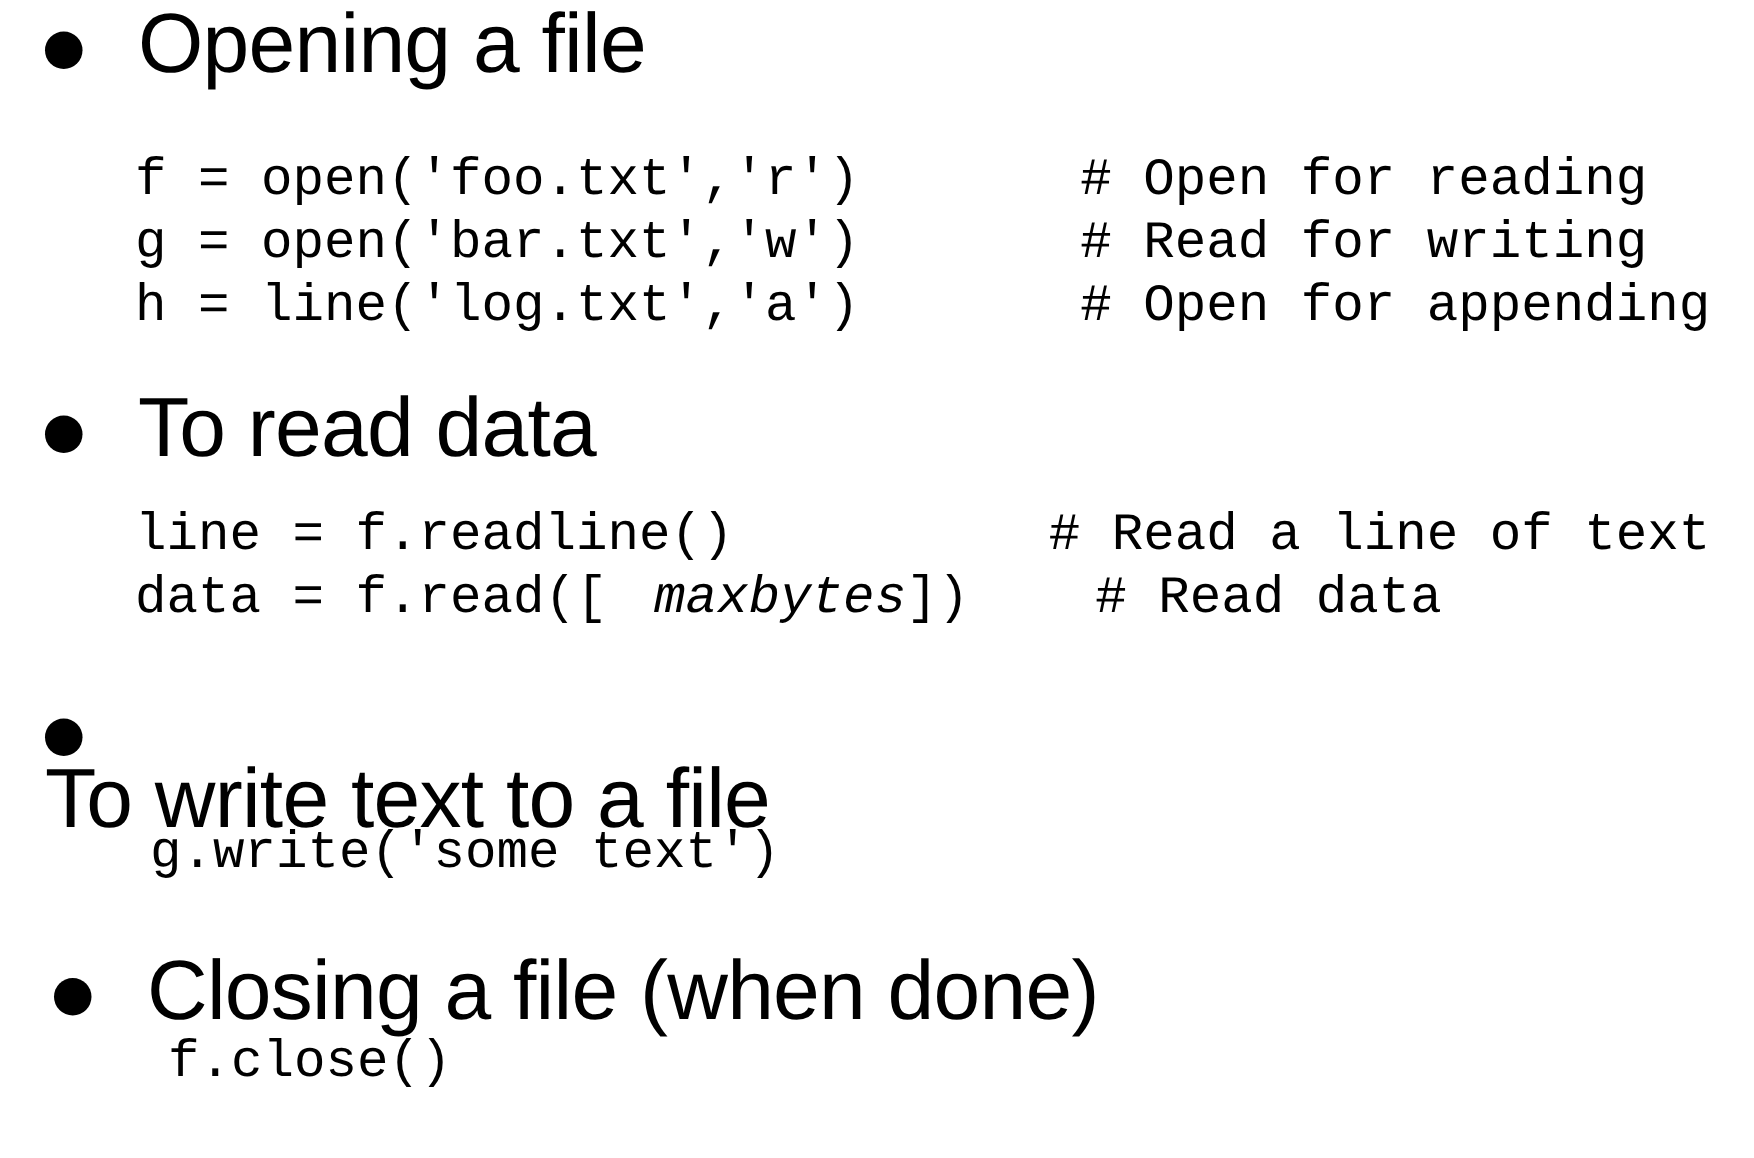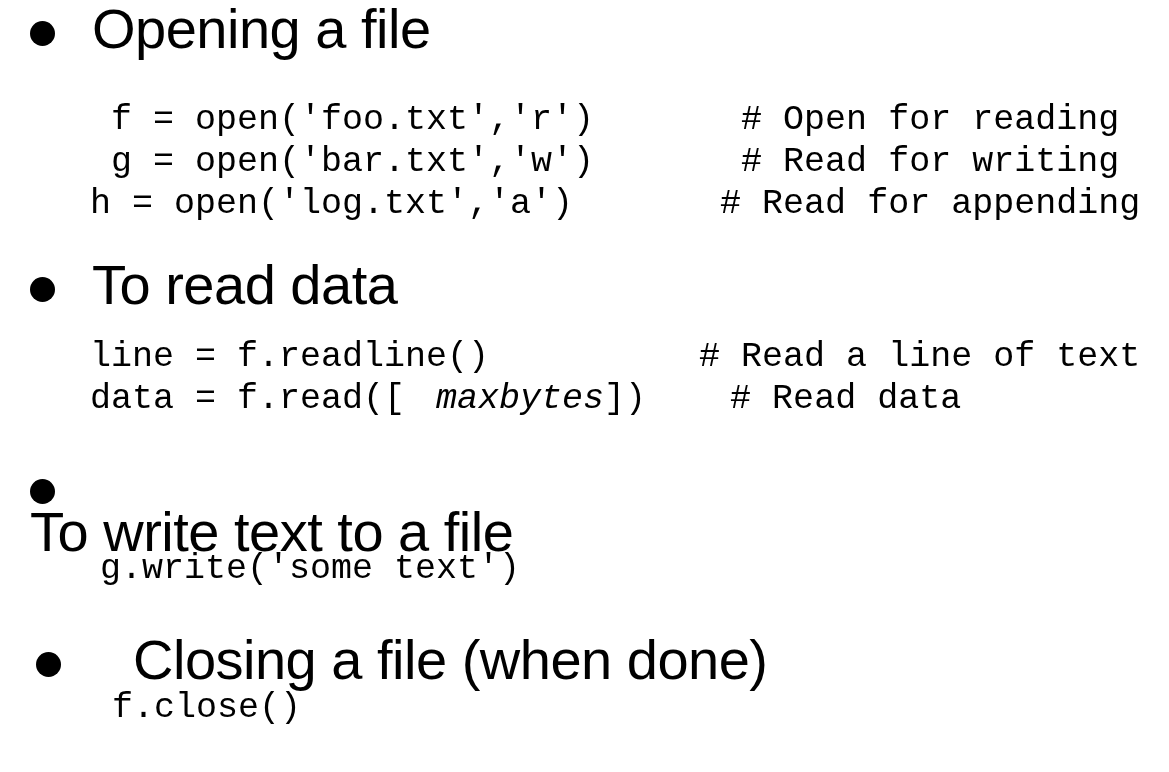"f = open('foo.txt','r') # Open" pre.code { text-align: center -> none }
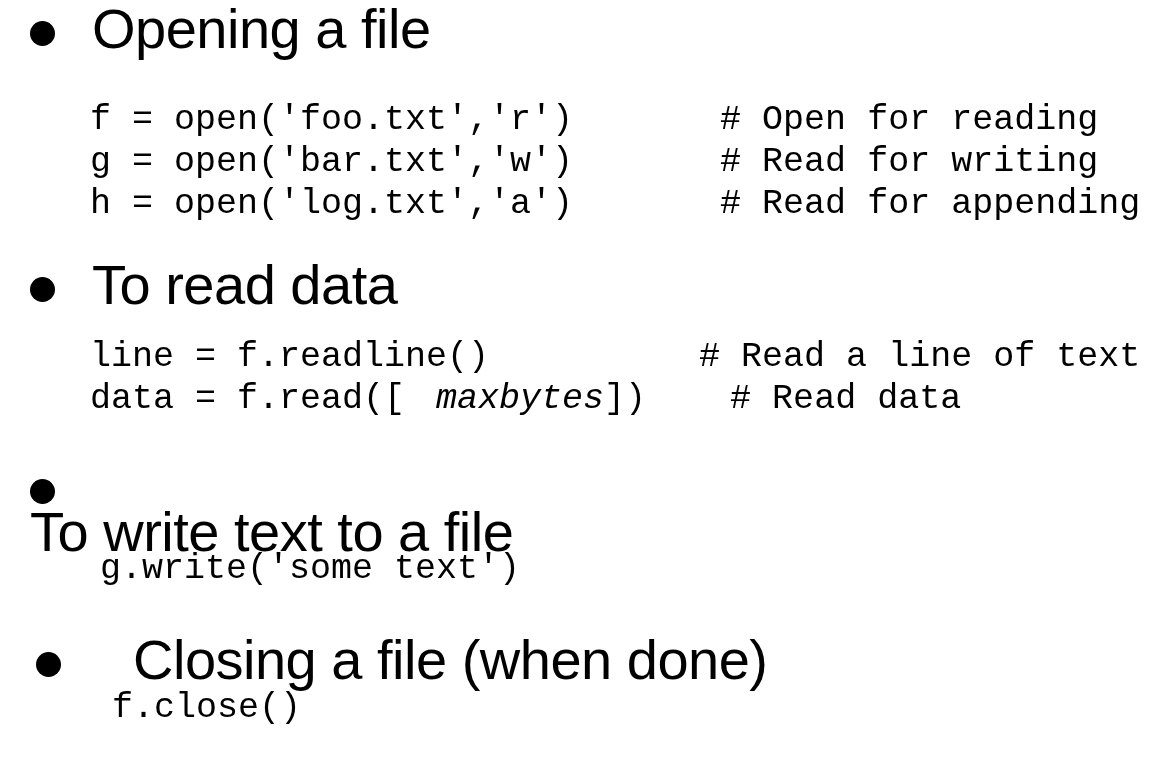"h = open('log.txt','a') # Read" span { text: open('log.txt','a')       # Read -> line('log.txt','a')       # Open }
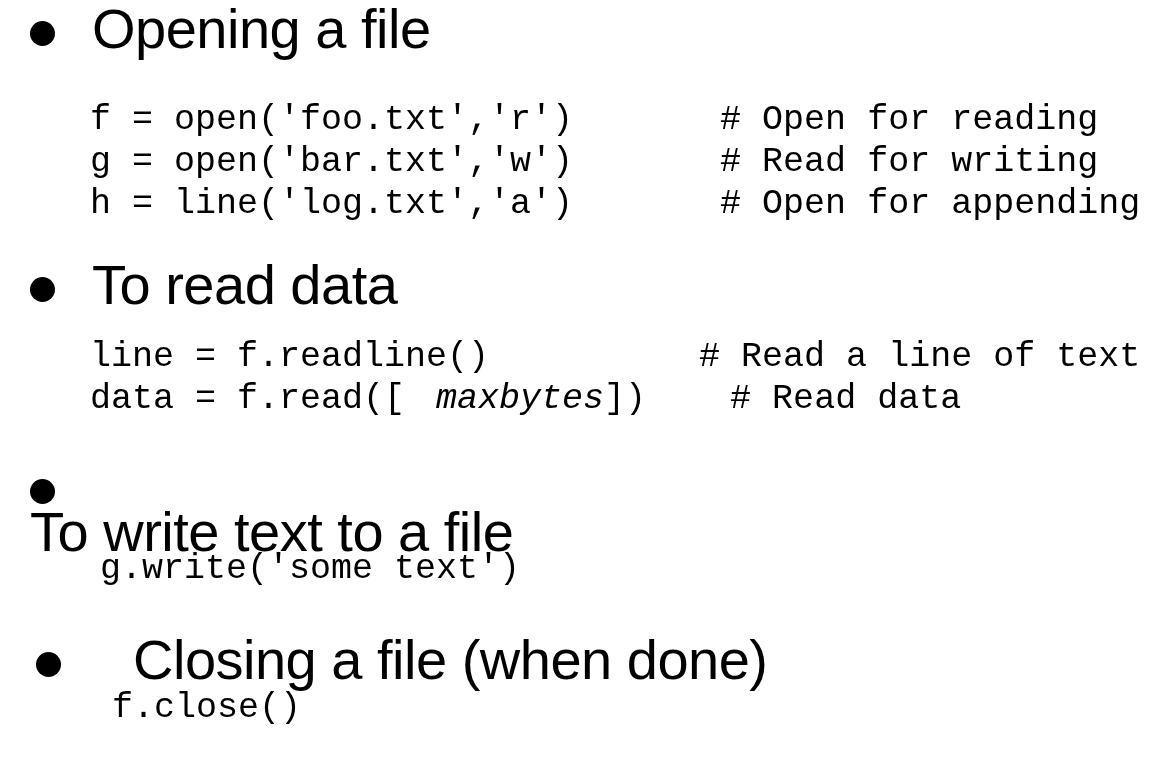"Closing a file (when done)" div.bullet-row { gap: 35px -> none }
